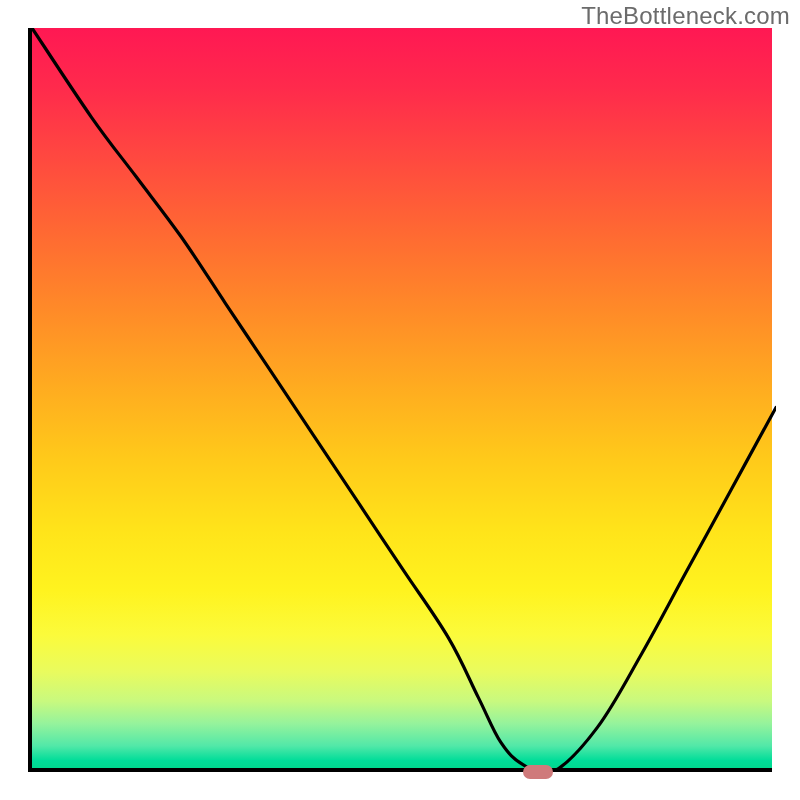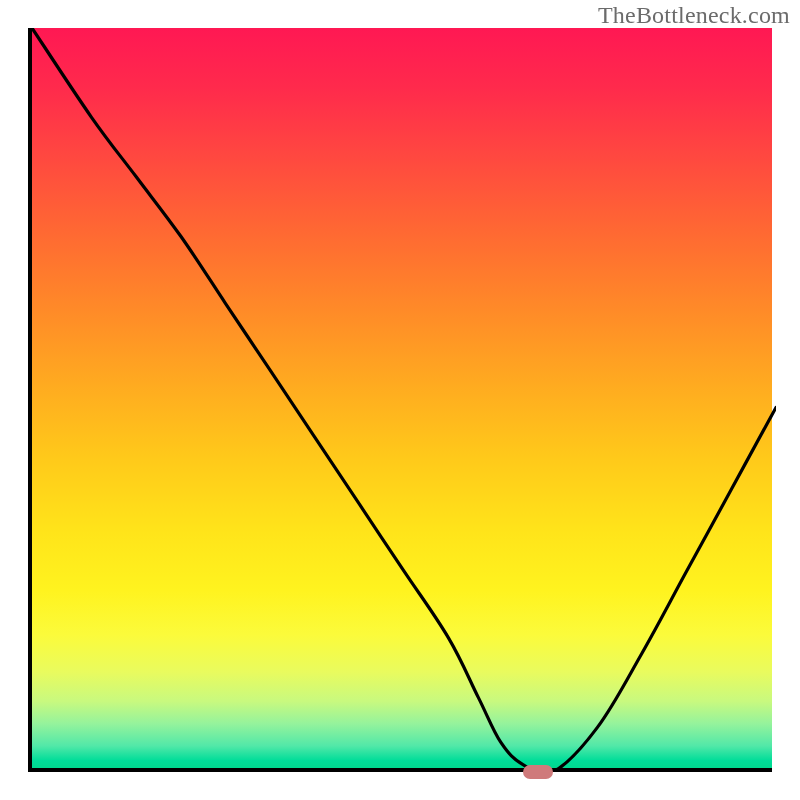"TheBottleneck.com" .watermark { font-family: Liberation Serif, serif -> Liberation Sans, sans-serif }
